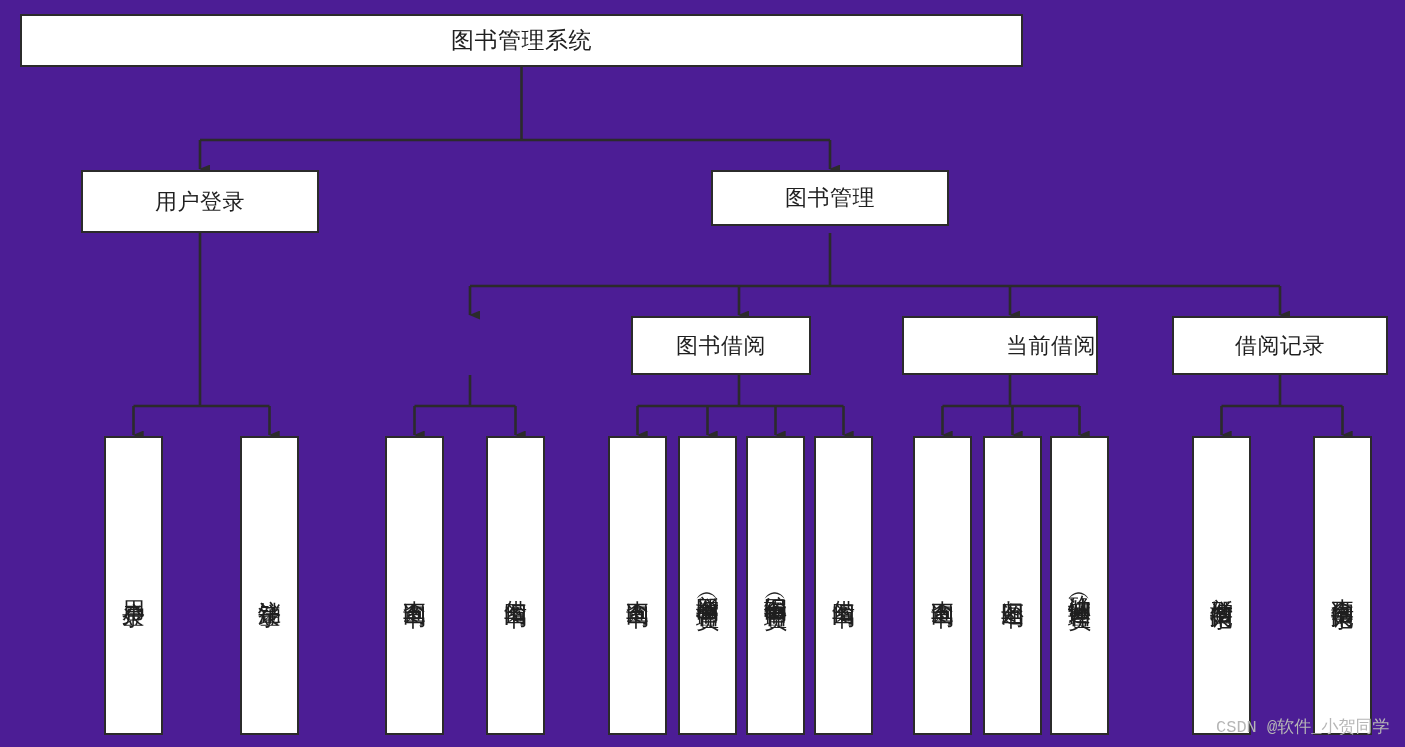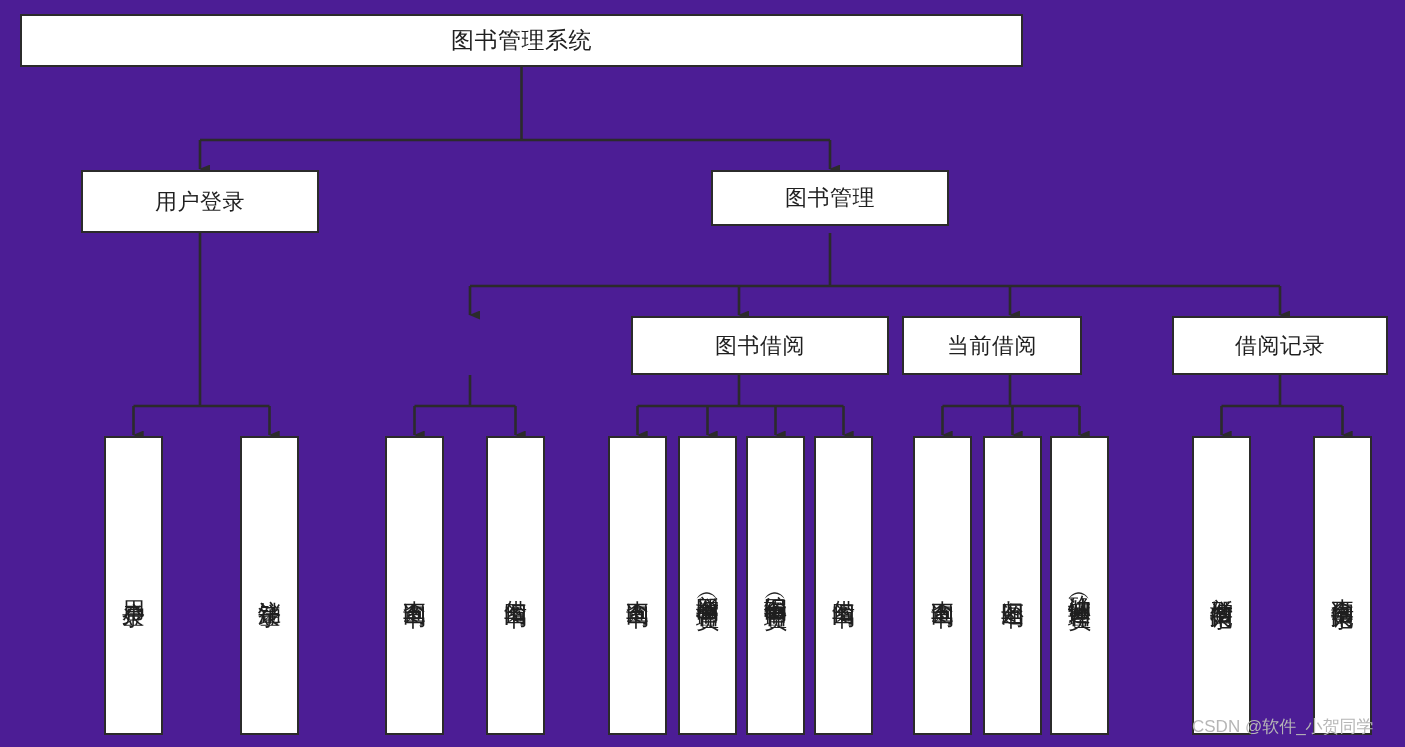"图书借阅" div.node { width: 258px -> 180px }
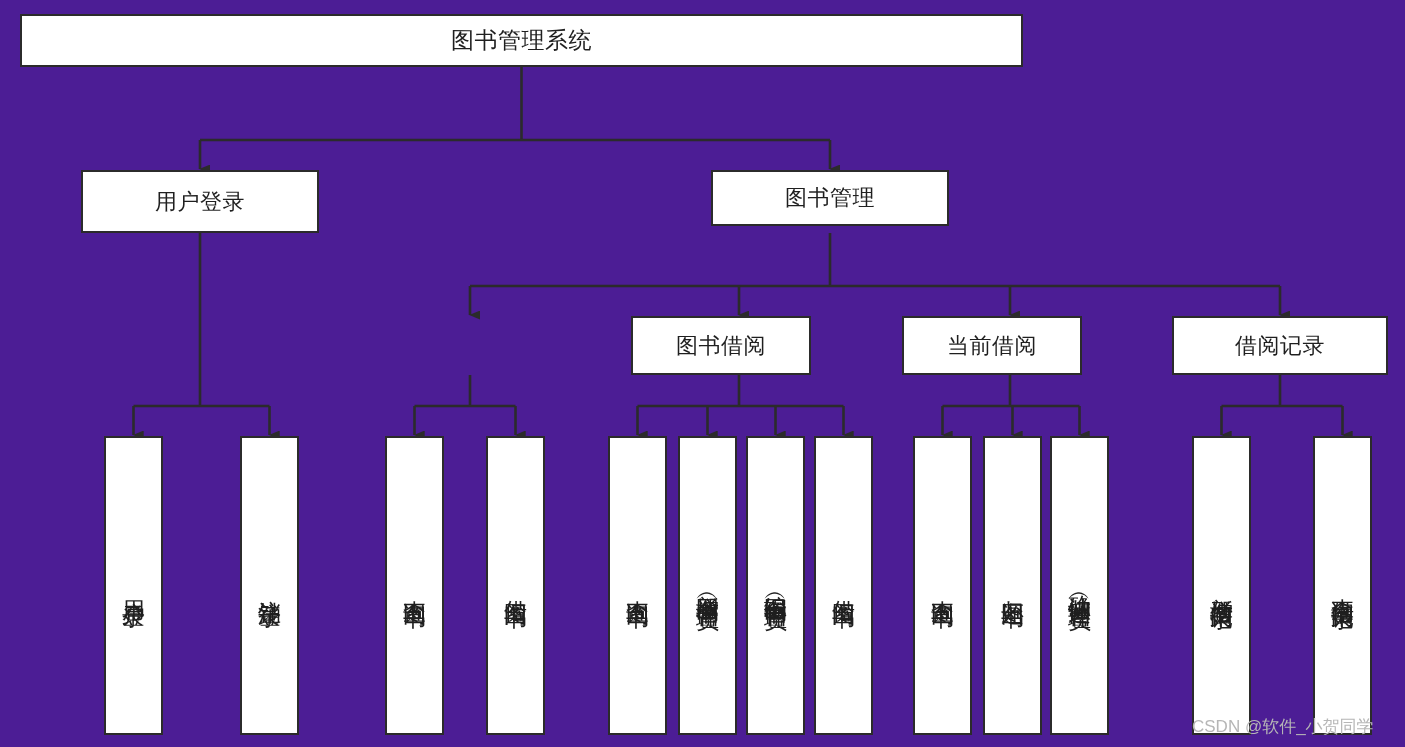"当前借阅" div.node { justify-content: none -> flex-end; width: 180px -> 196px }
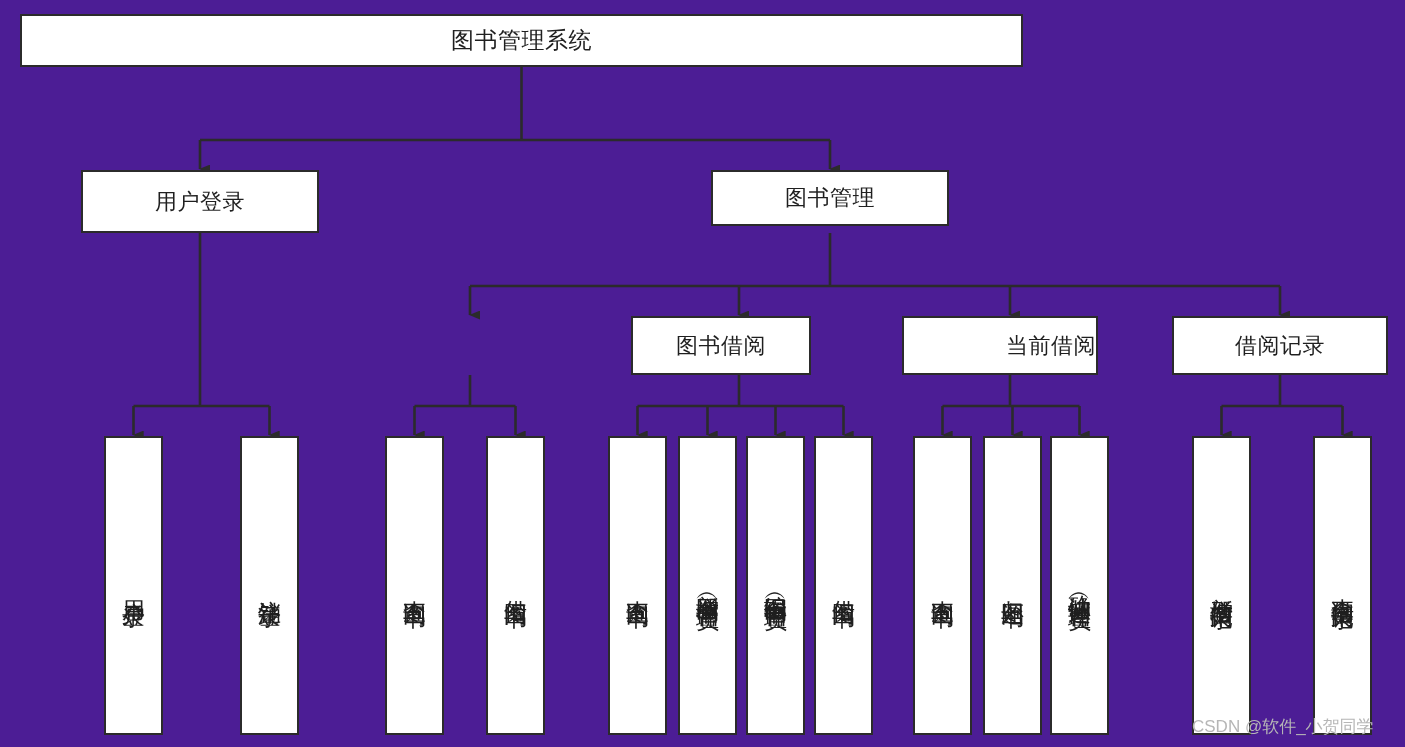"CSDN @软件_小贺同学" .watermark { font-family: Liberation Sans, sans-serif -> Liberation Mono, monospace; padding-left: none -> 24px }
